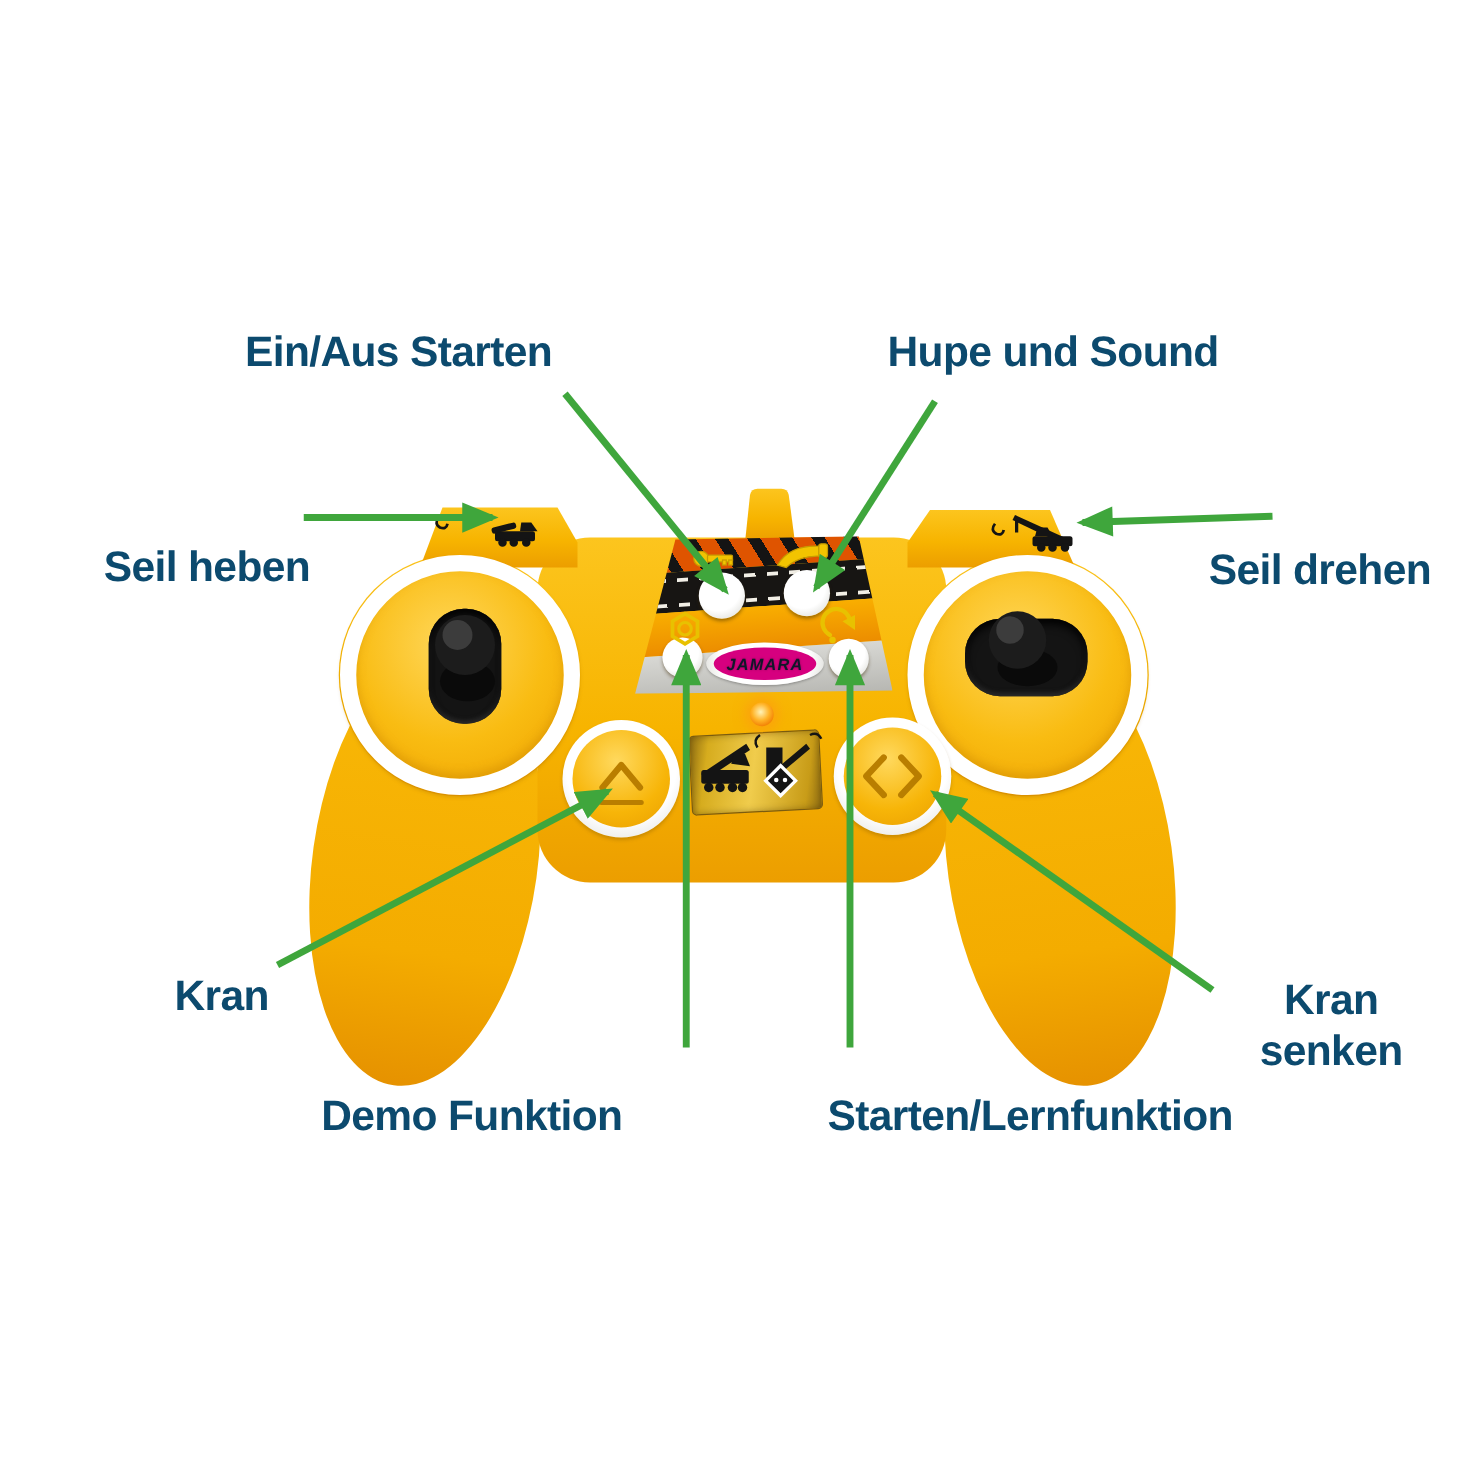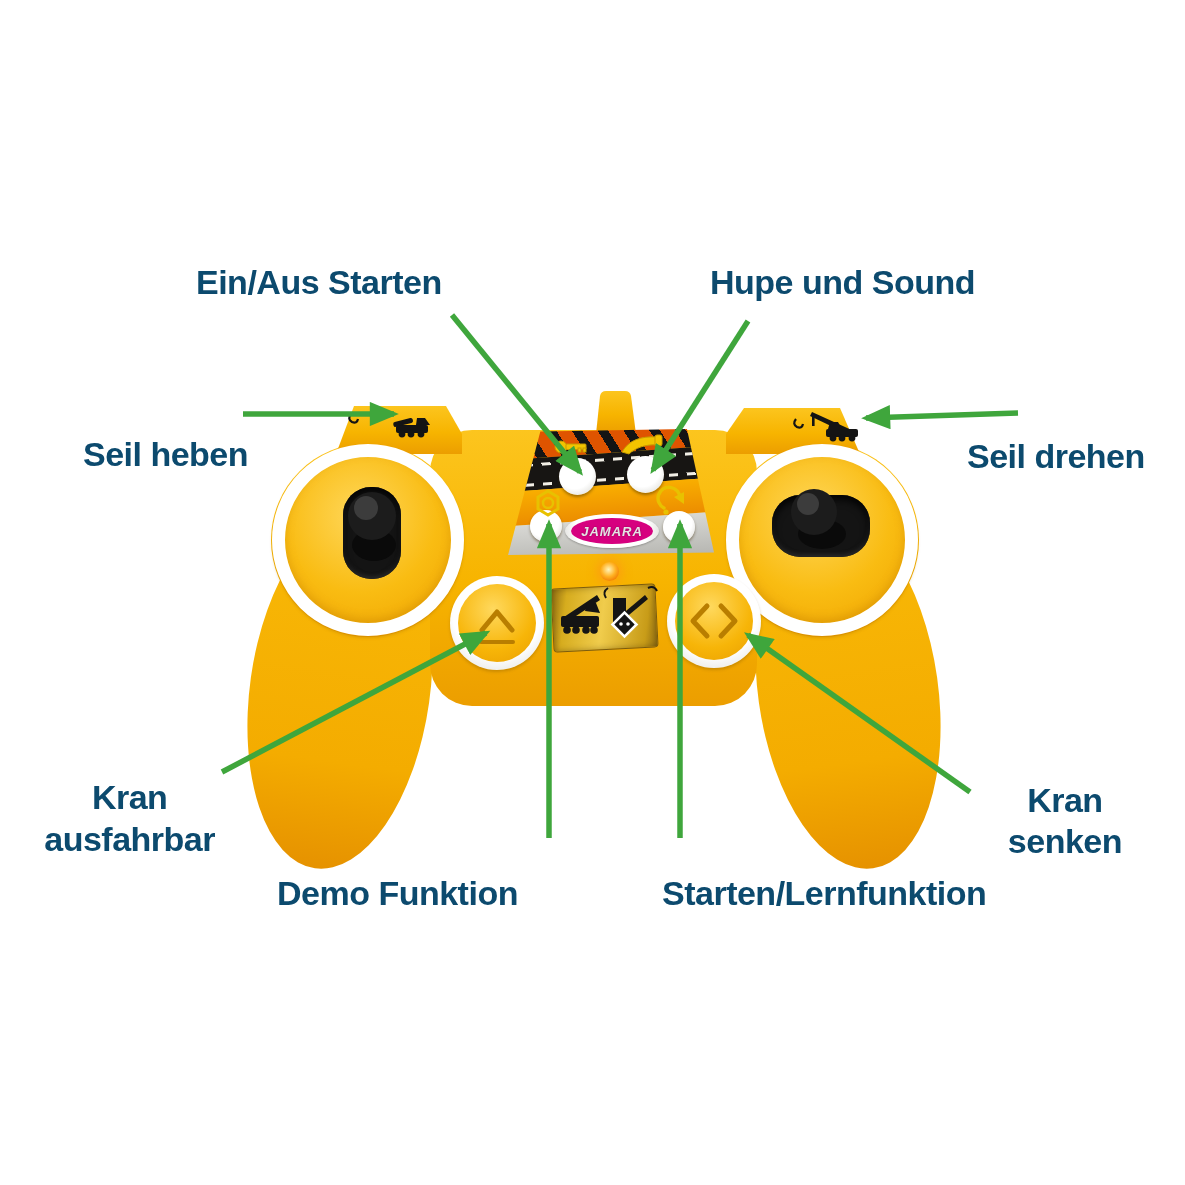"JAMARA" .logo-inner span { color: #e5e5e5 -> #0f172a }
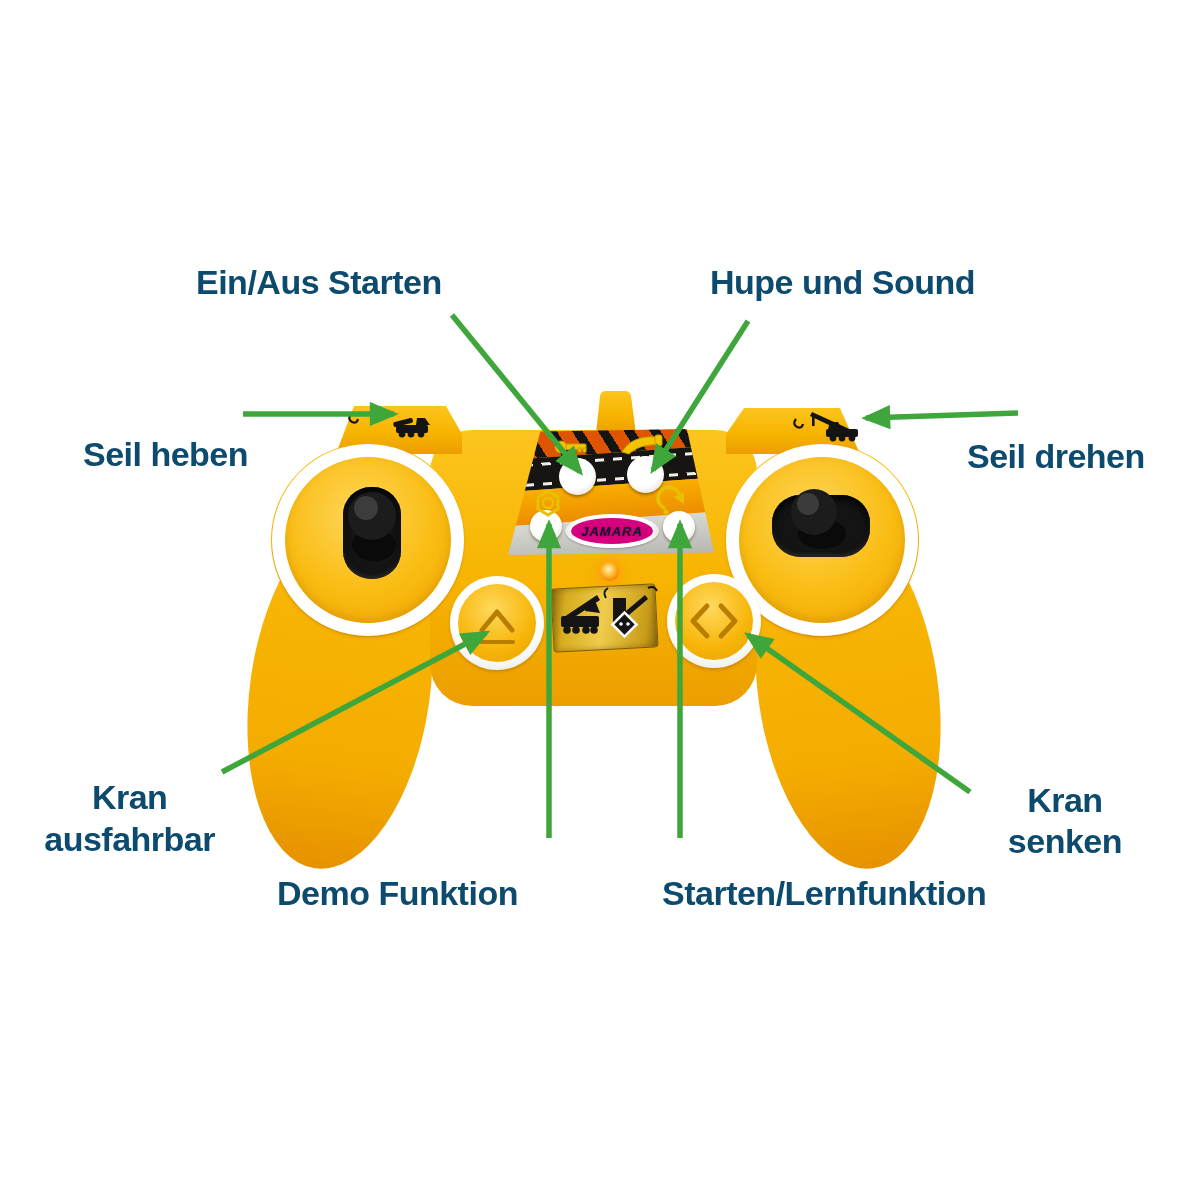"ausfahrbar" span { html: <span>ausfahrbar</span> -> none }
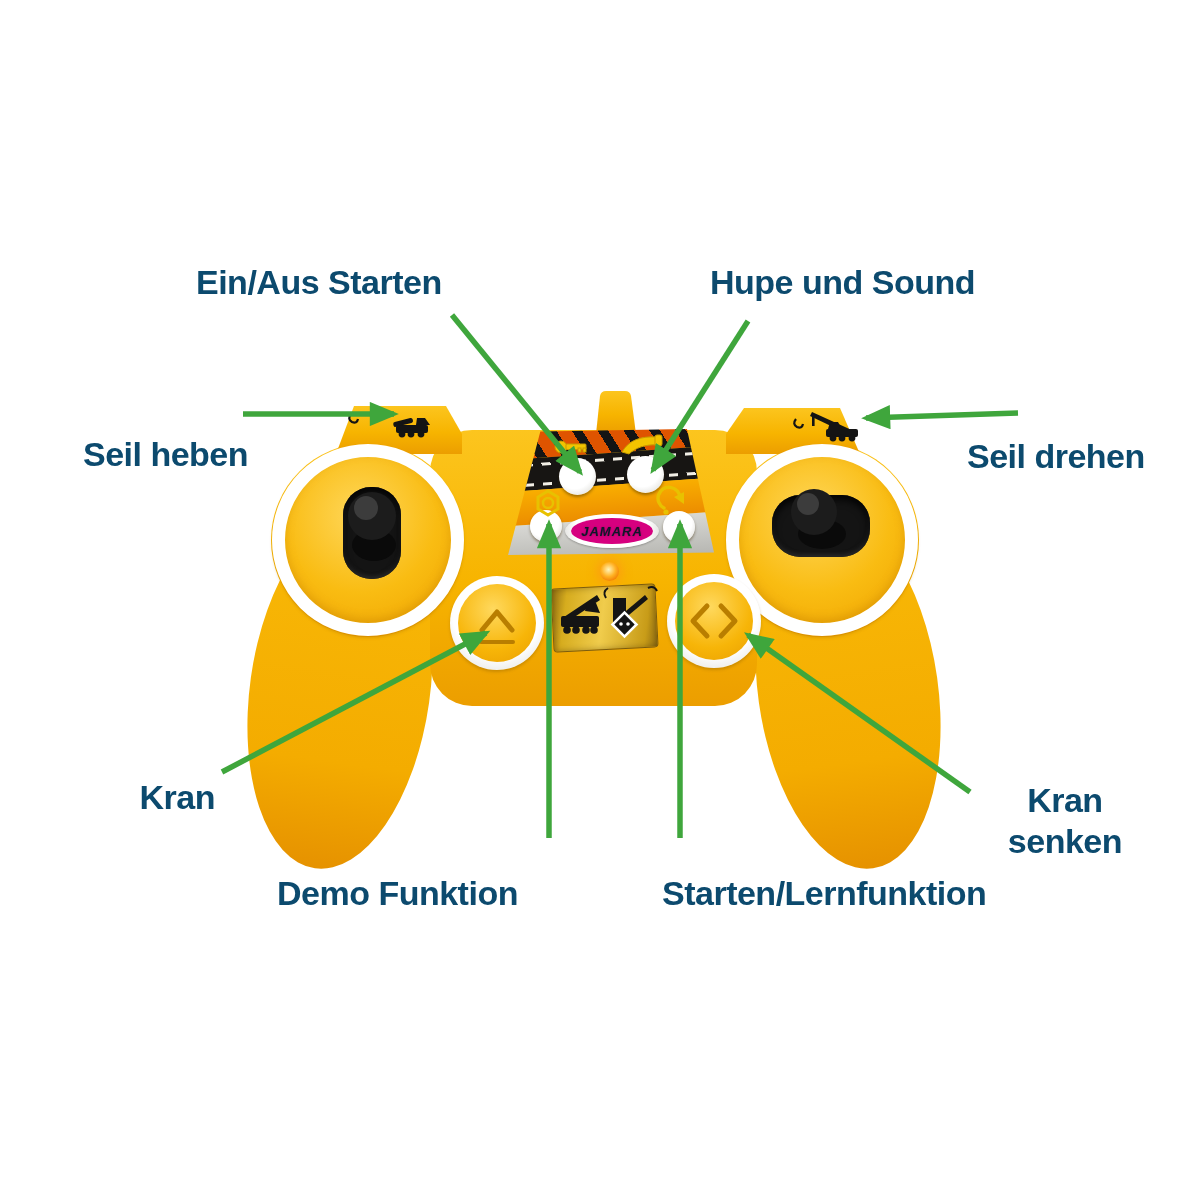"Demo Funktion" div.label { margin-left: 20px -> none }
